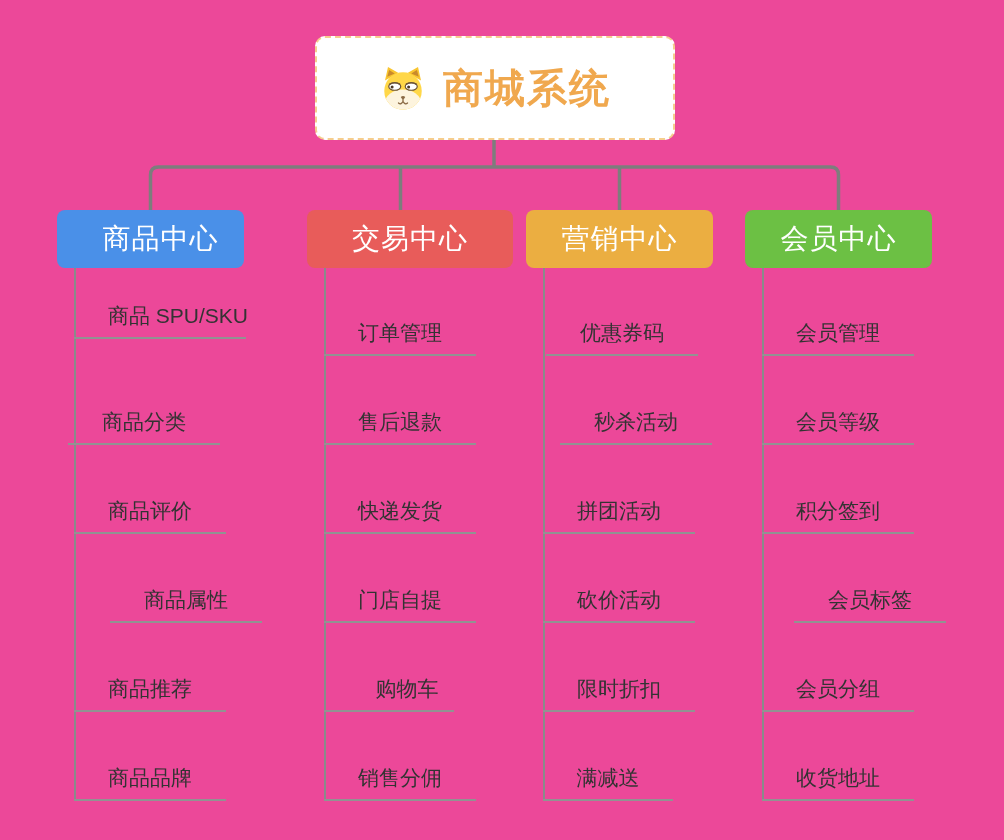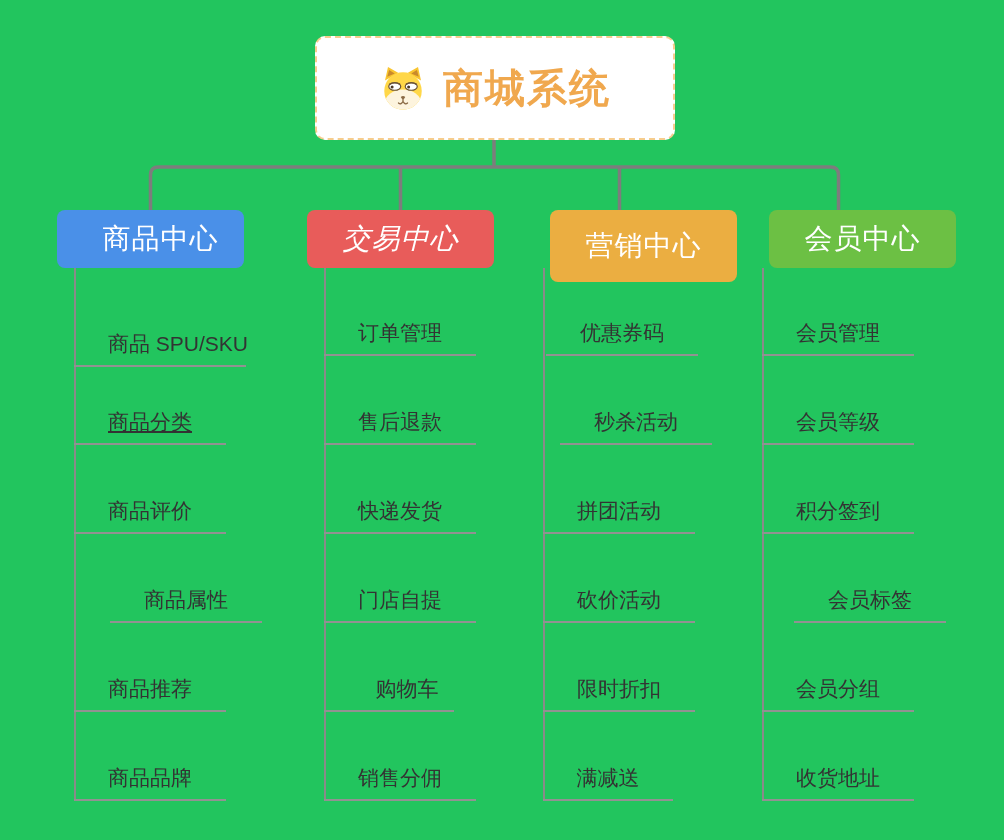"商城系统" .canvas { background: #22c55e -> #ec4899 }
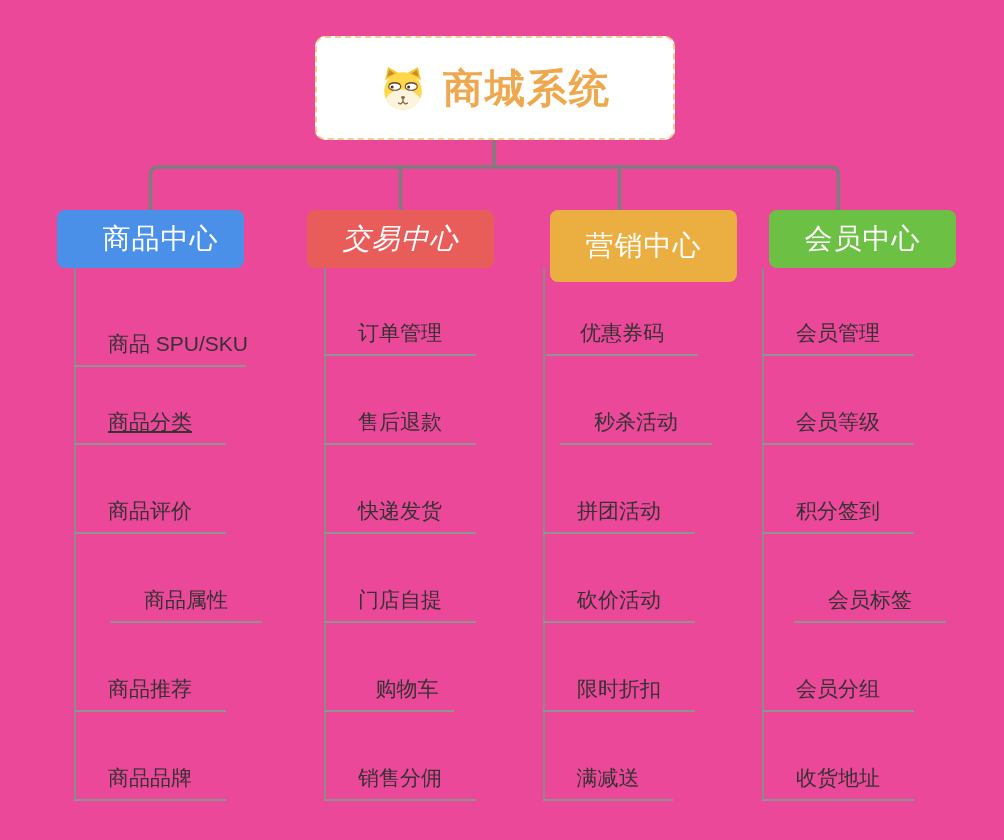"交易中心" div.branch-header { font-style: italic -> none; width: 187px -> 206px }
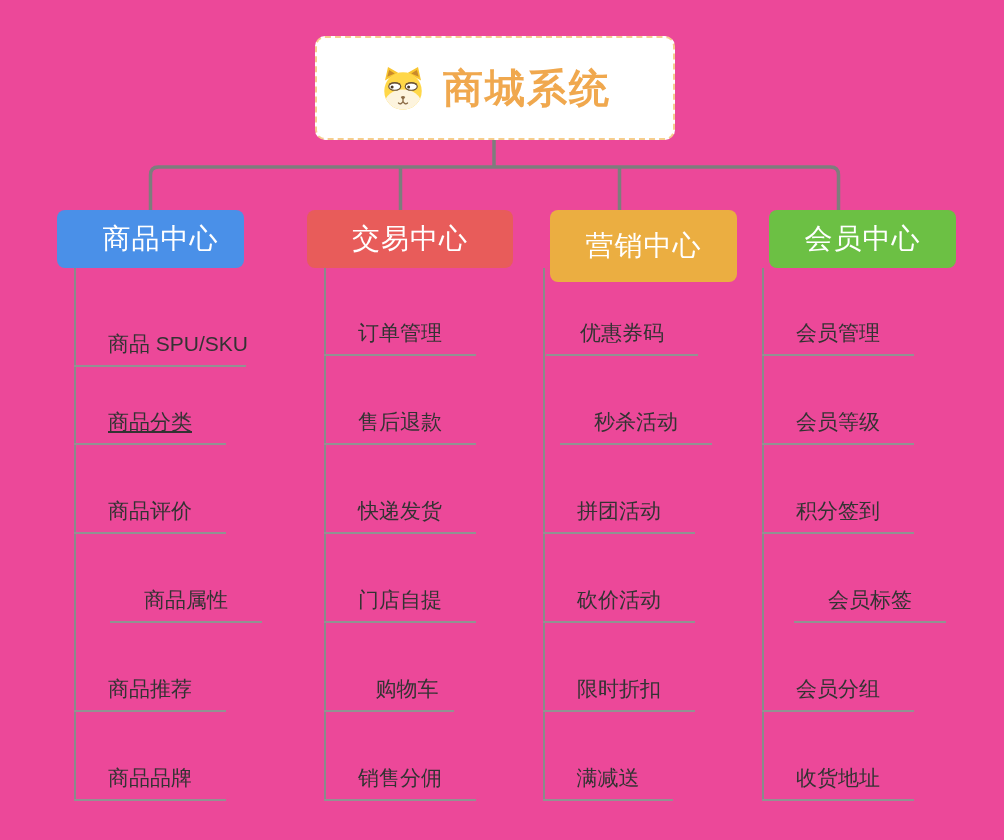"营销中心" div.branch-header { height: 72px -> 58px; margin-left: 24px -> none }
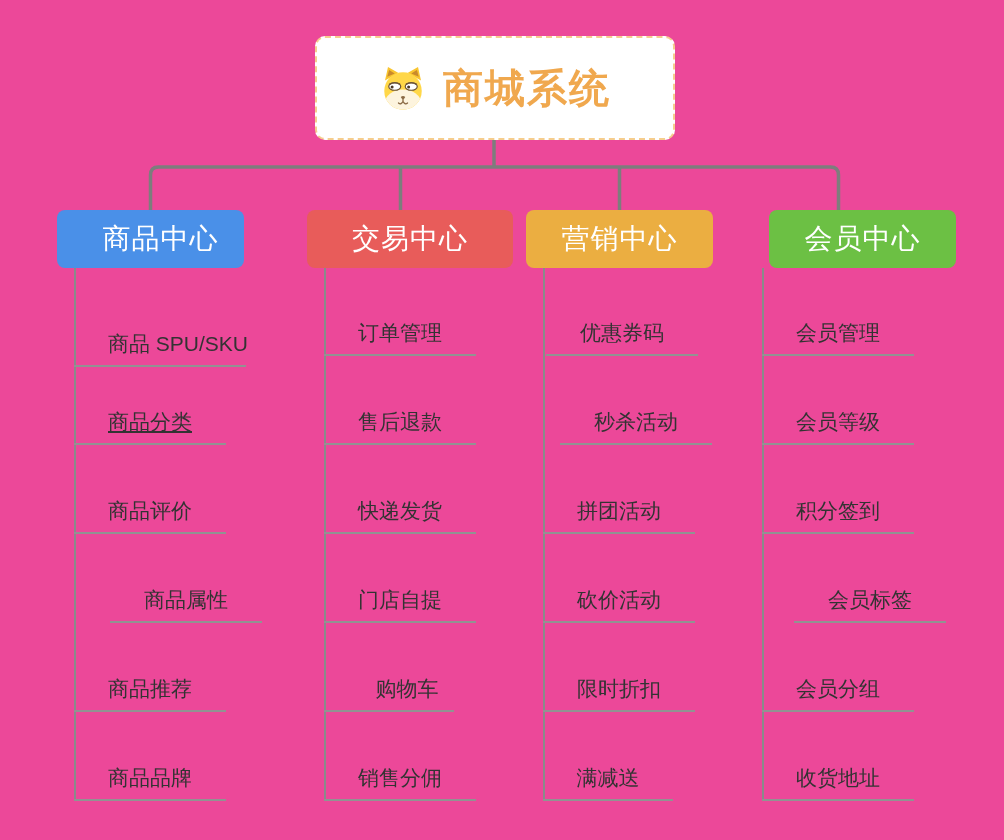"会员中心" div.branch-header { margin-left: 24px -> none }
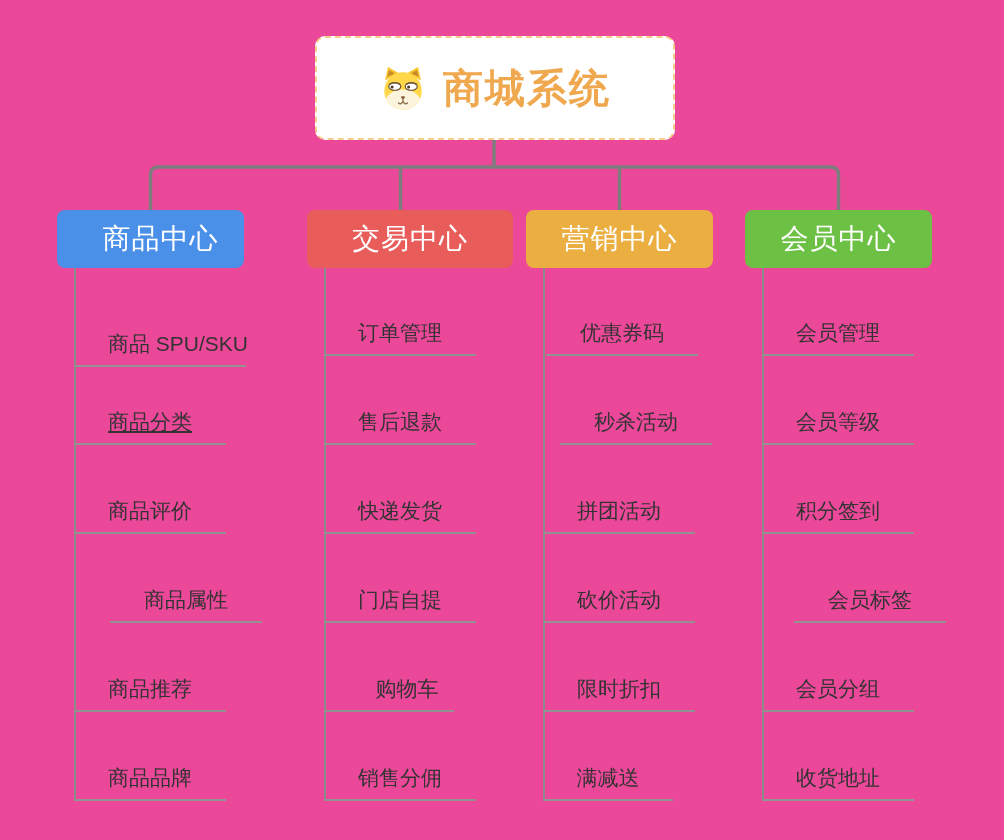"商品 SPU/SKU" div.leaf-item { top: 321px -> 293px }
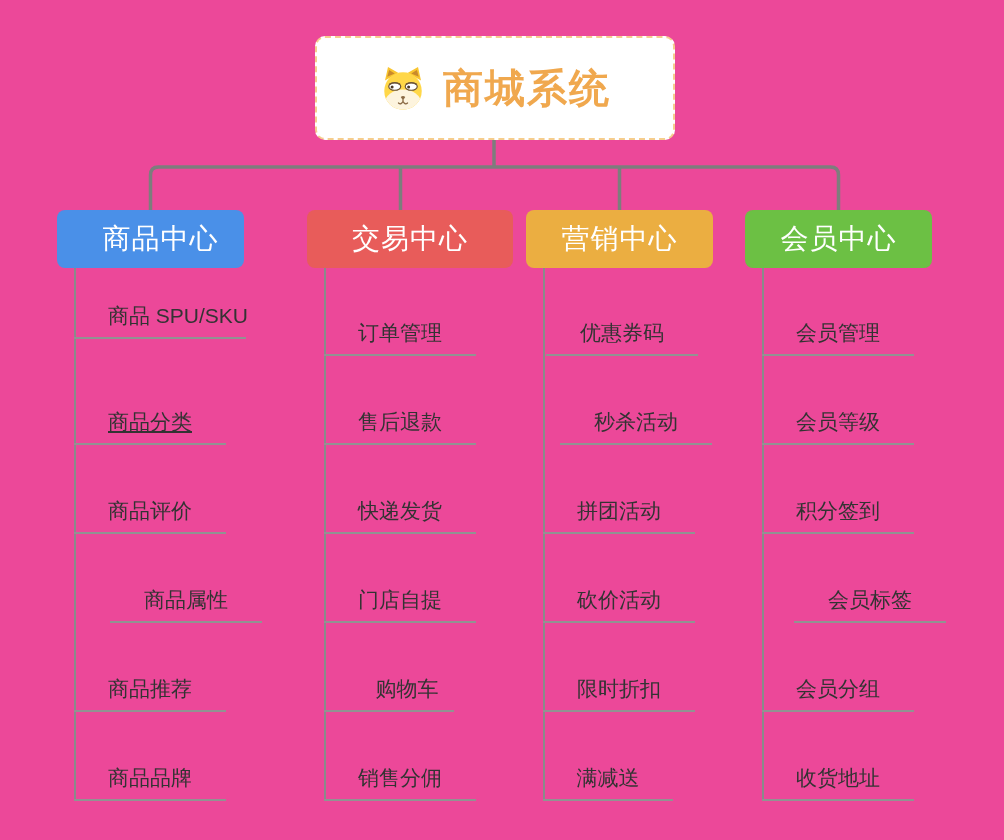"商品分类" div.leaf-item { left: 74px -> 68px; text-decoration: underline -> none }
